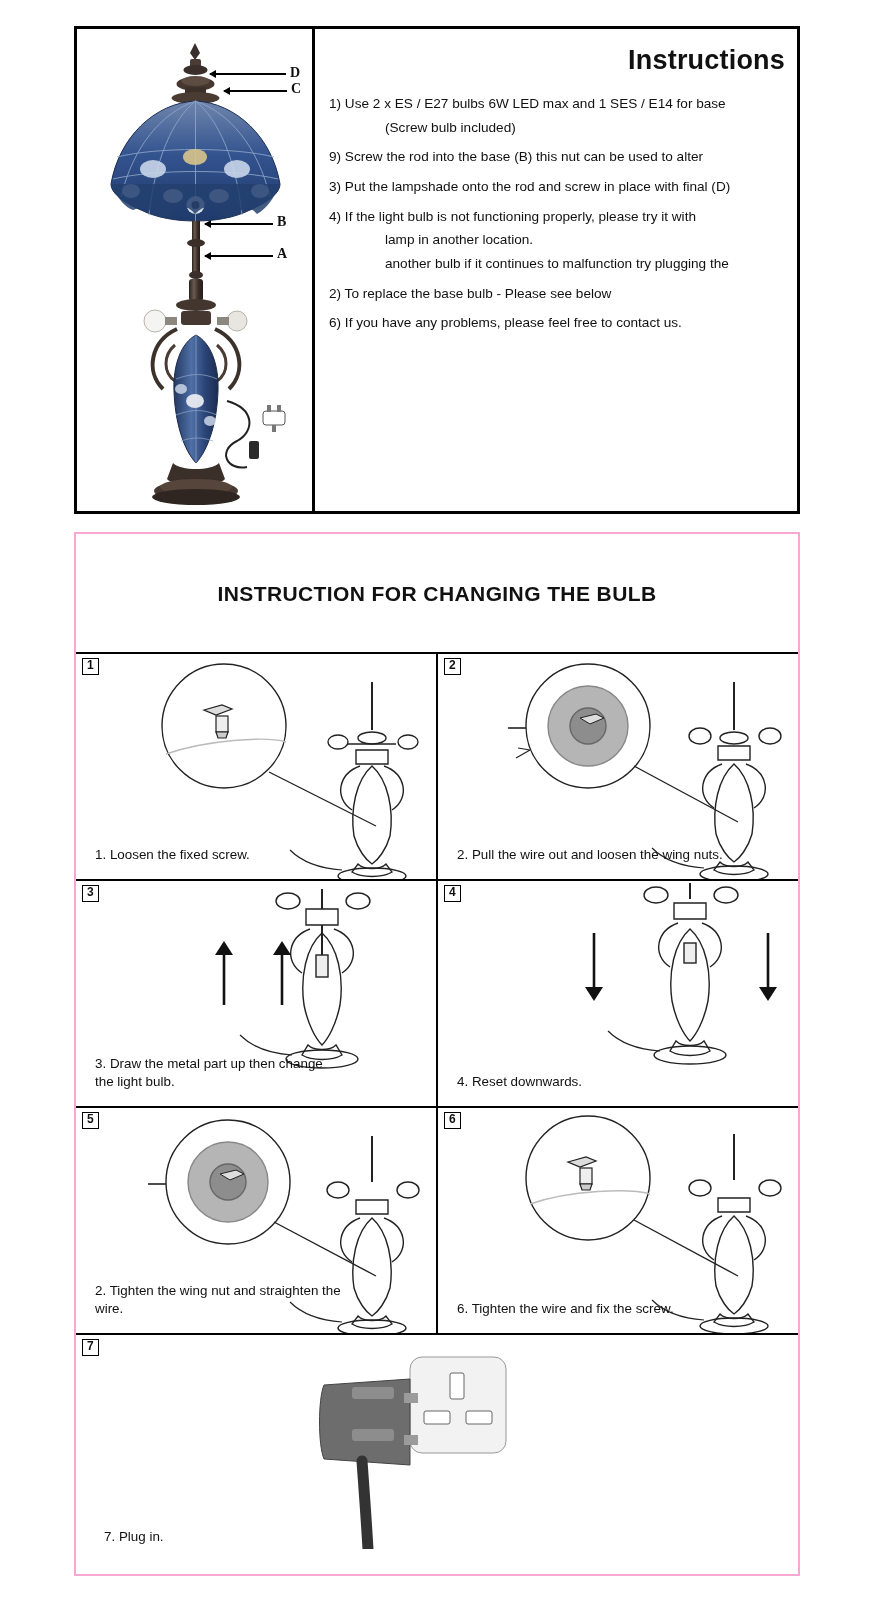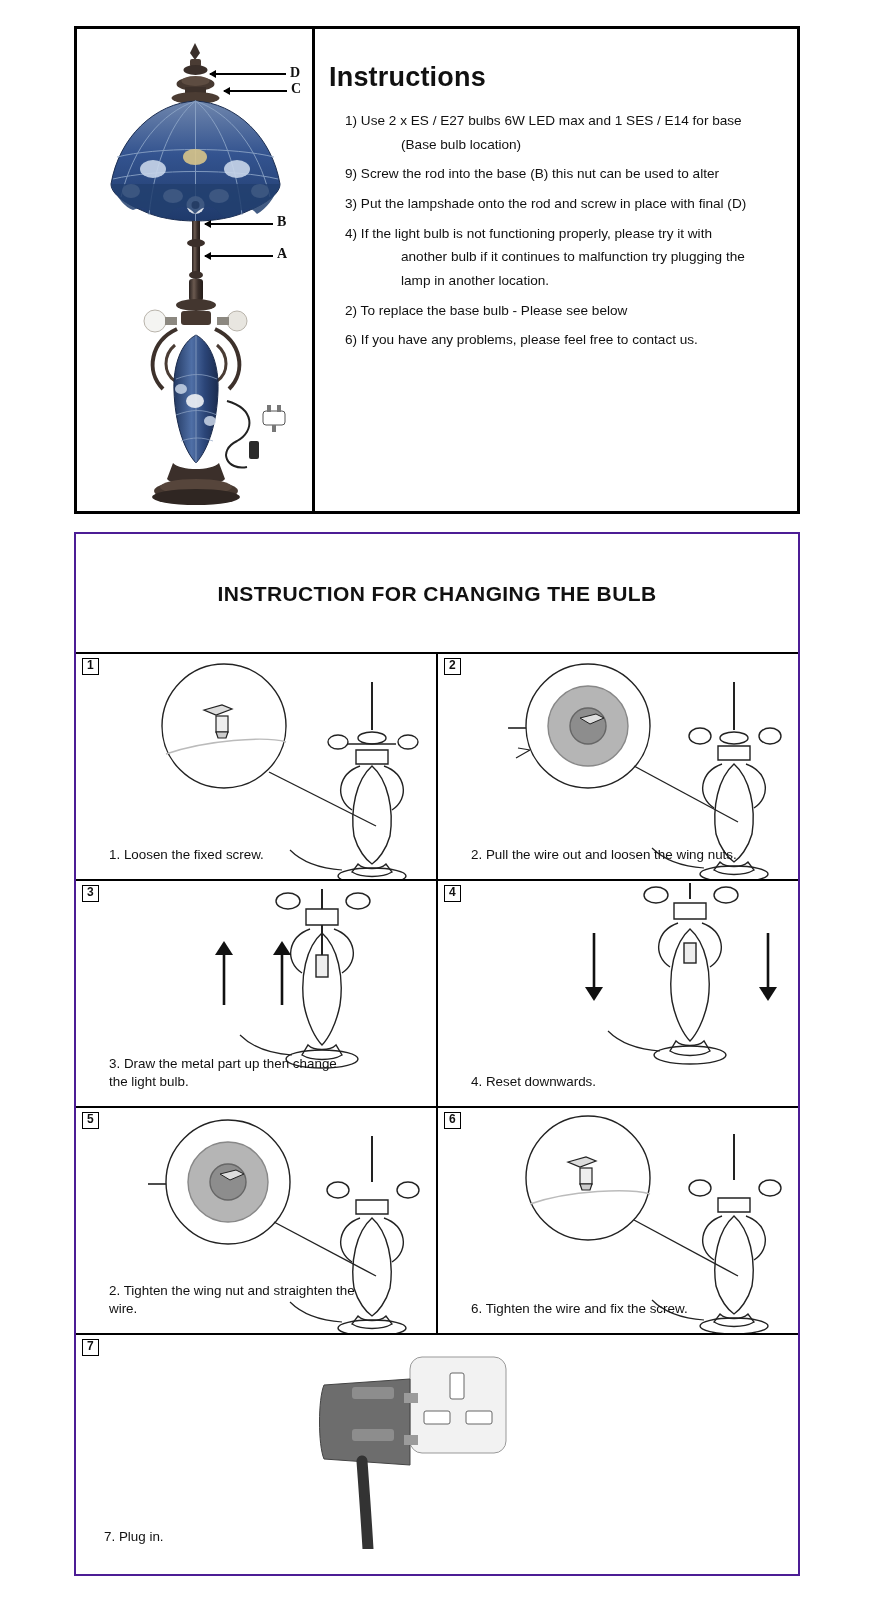"Instructions" .instructions-title { margin: 17px 0 18px 0 -> 0 0 18px 0; text-align: left -> right }
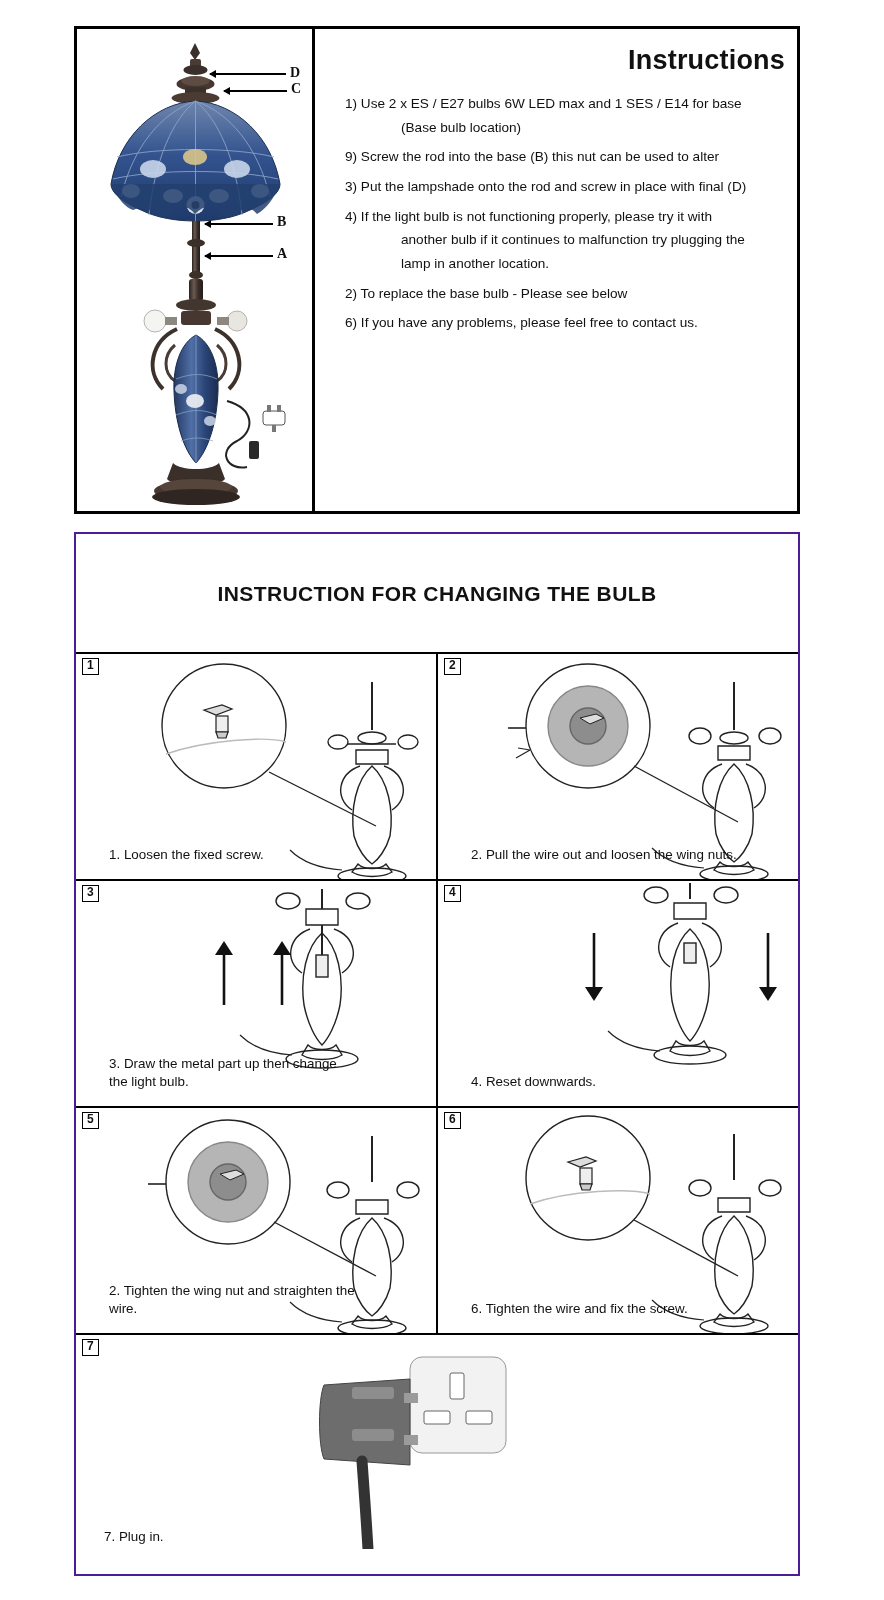"1) Use 2 x ES" .inst-list { margin: 16px -> 0 }
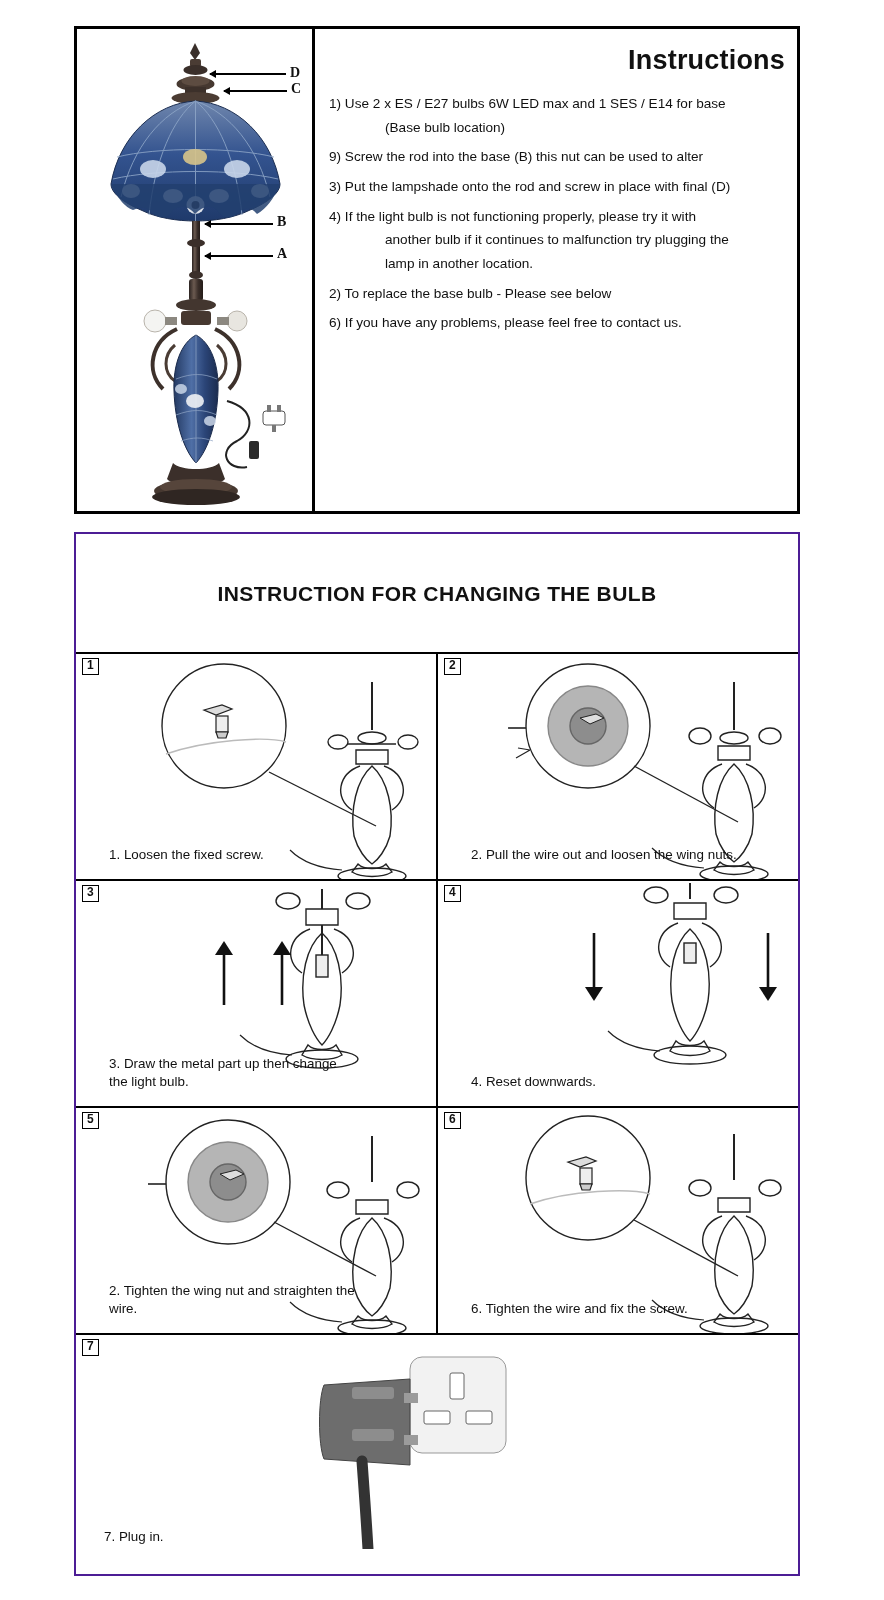"(Base bulb location)" span.inst-sub { text: Base bulb location -> Screw bulb included }
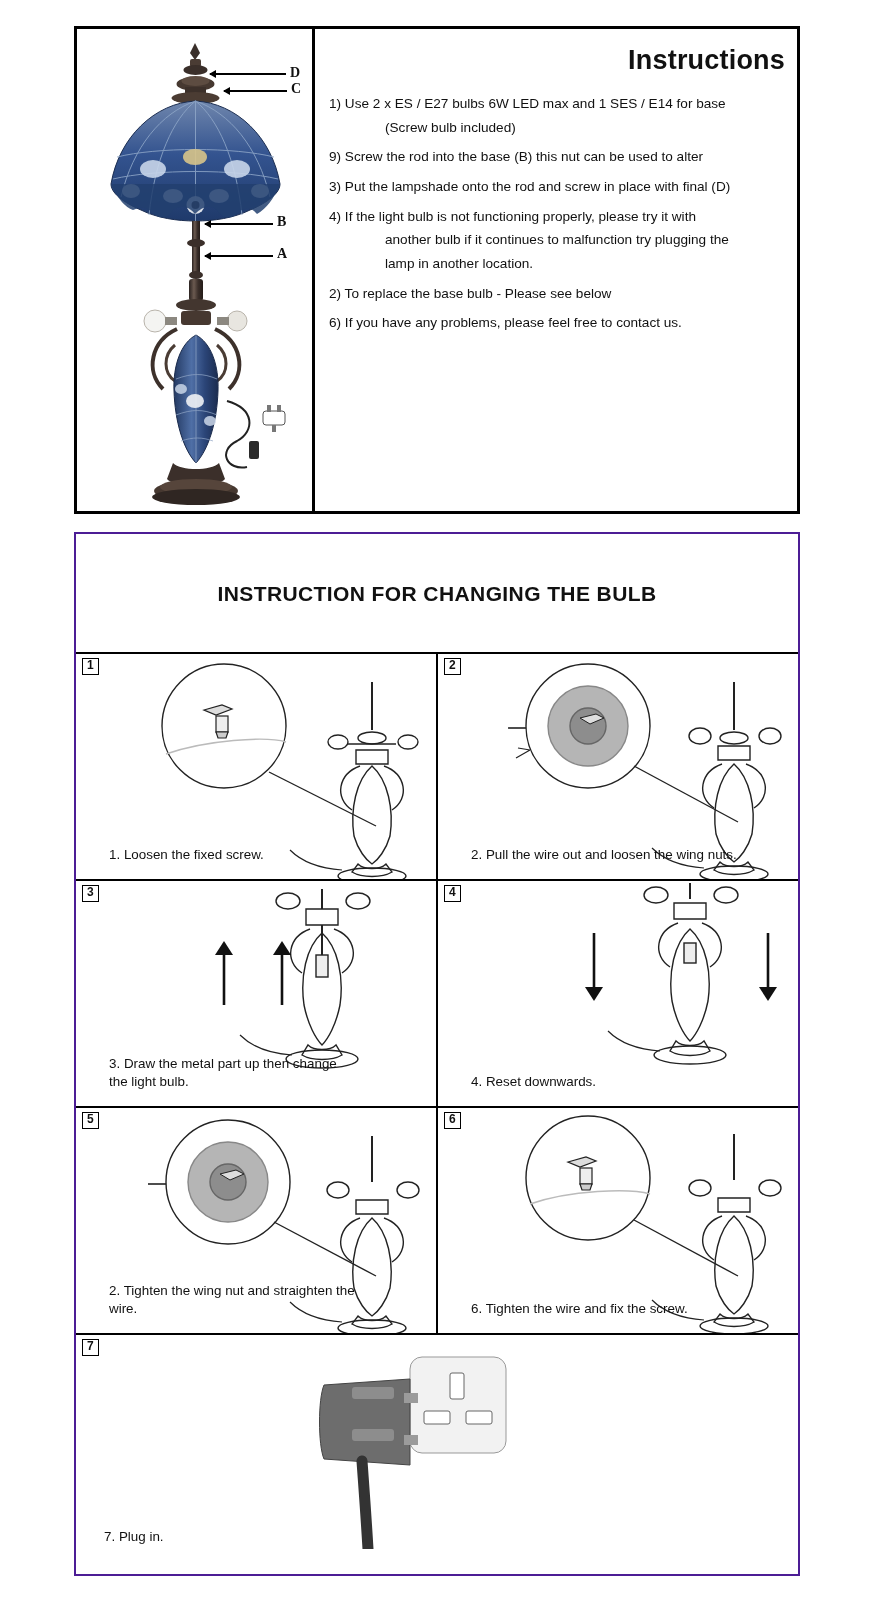"another bulb if it continues" span.inst-sub { order: before "lamp in another location." -> after "lamp in another location." }
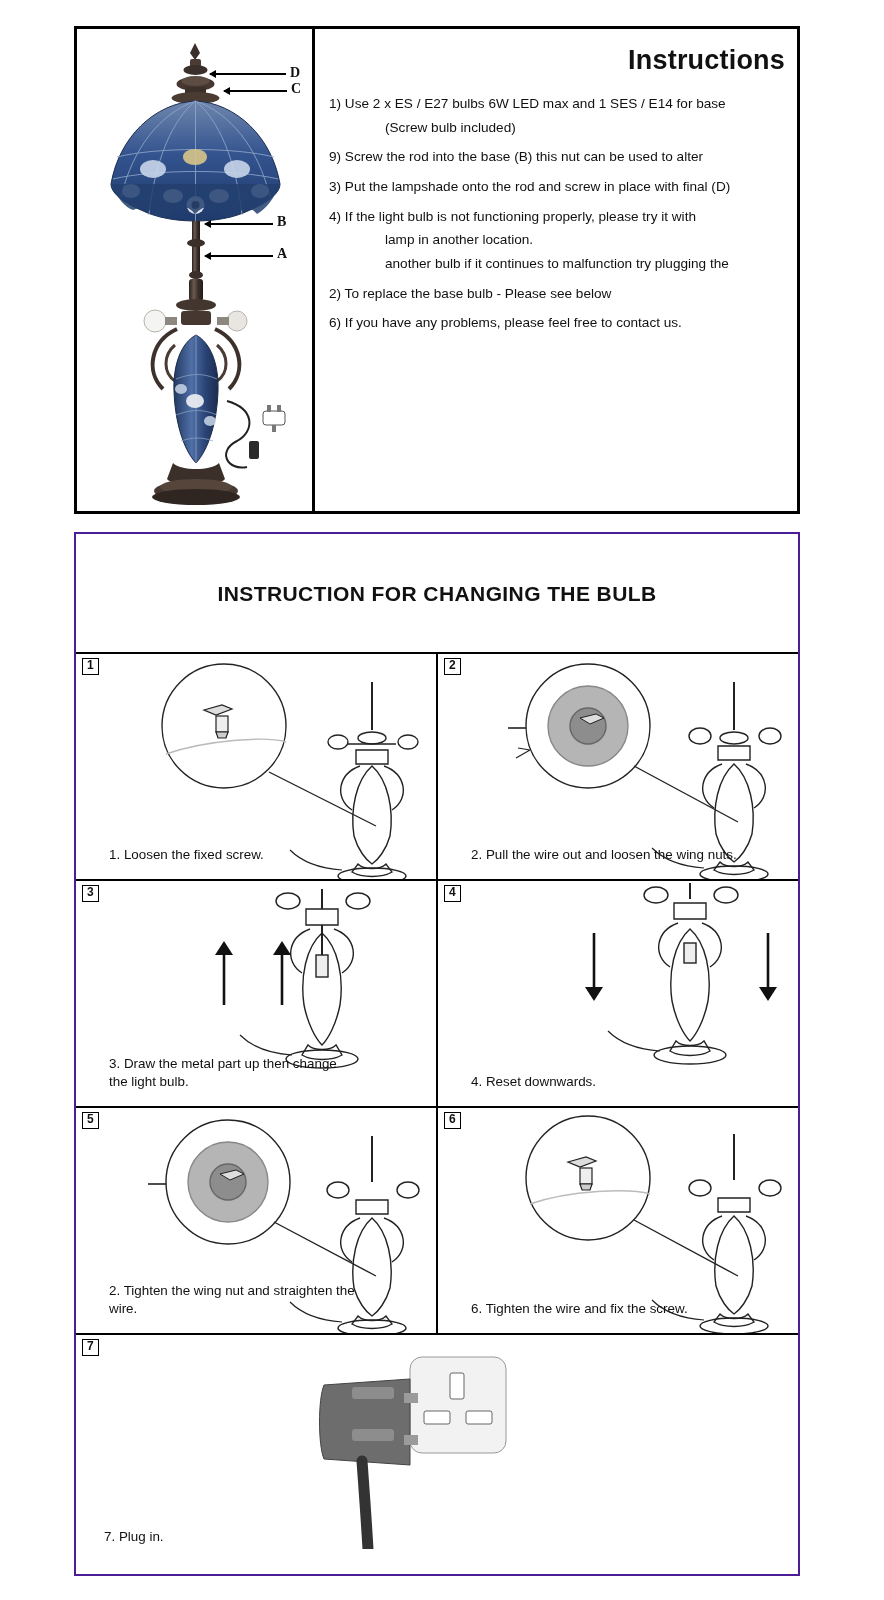"INSTRUCTION FOR CHANGING THE BULB" .bottom-panel { border: 2px solid #4c1d95 -> 2px solid #f9a8d4 }
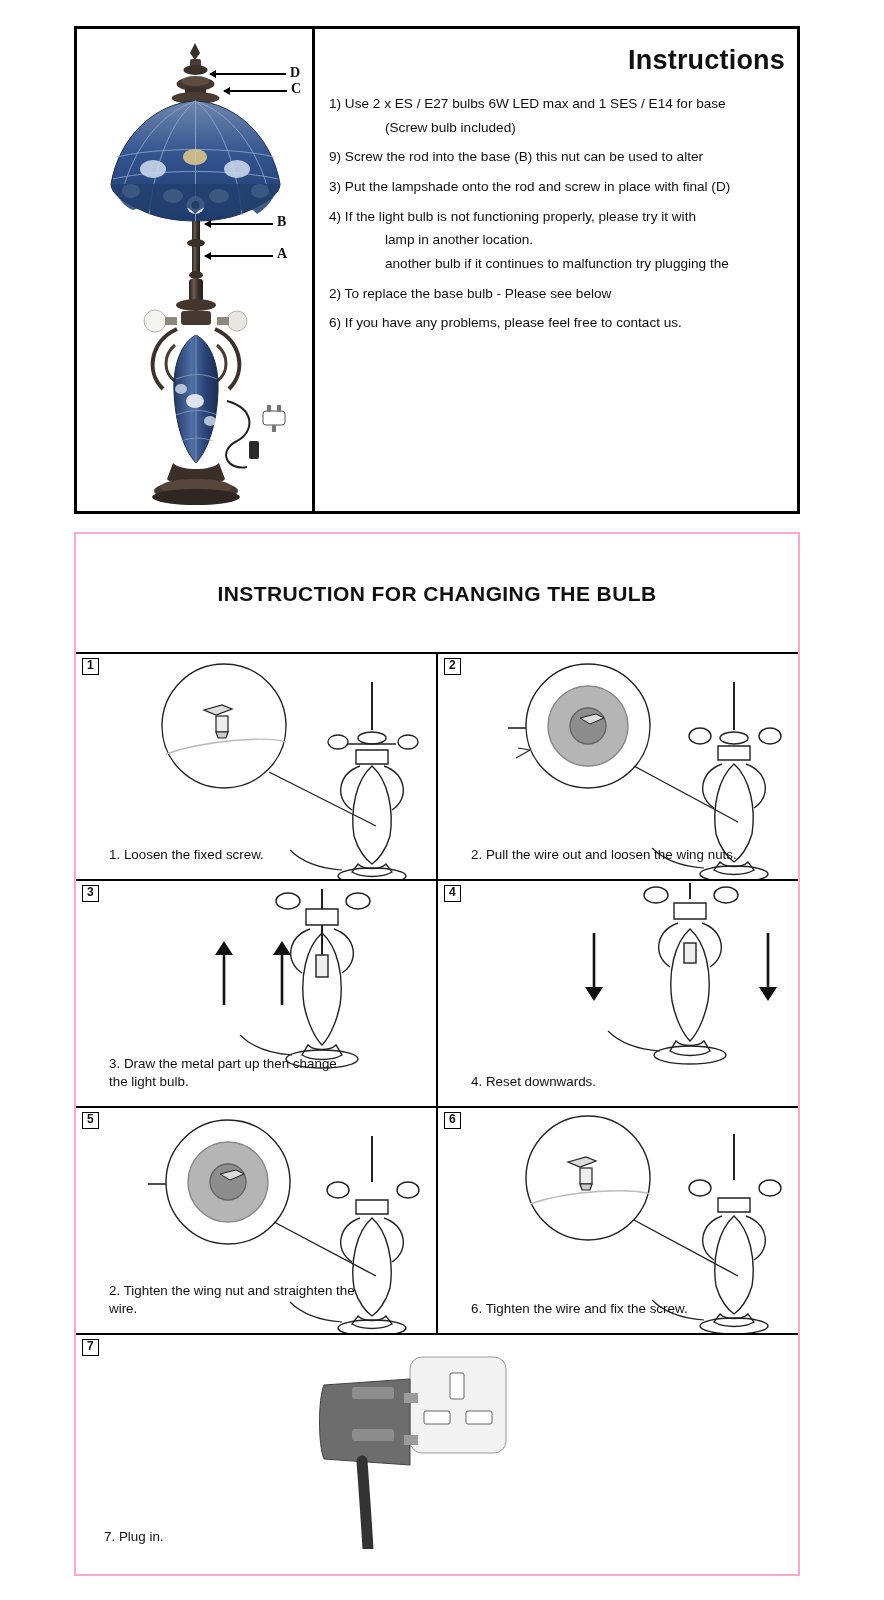"1. Loosen the fixed screw." .step-caption { left: 33px -> 19px }
